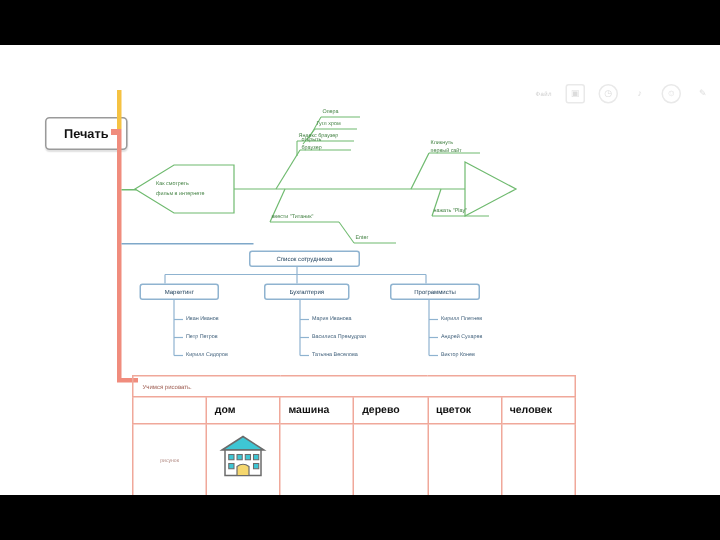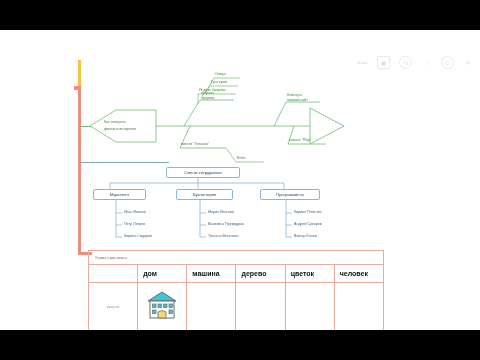"Печать" div.print-btn { html: none -> <div>Печать</div> }
